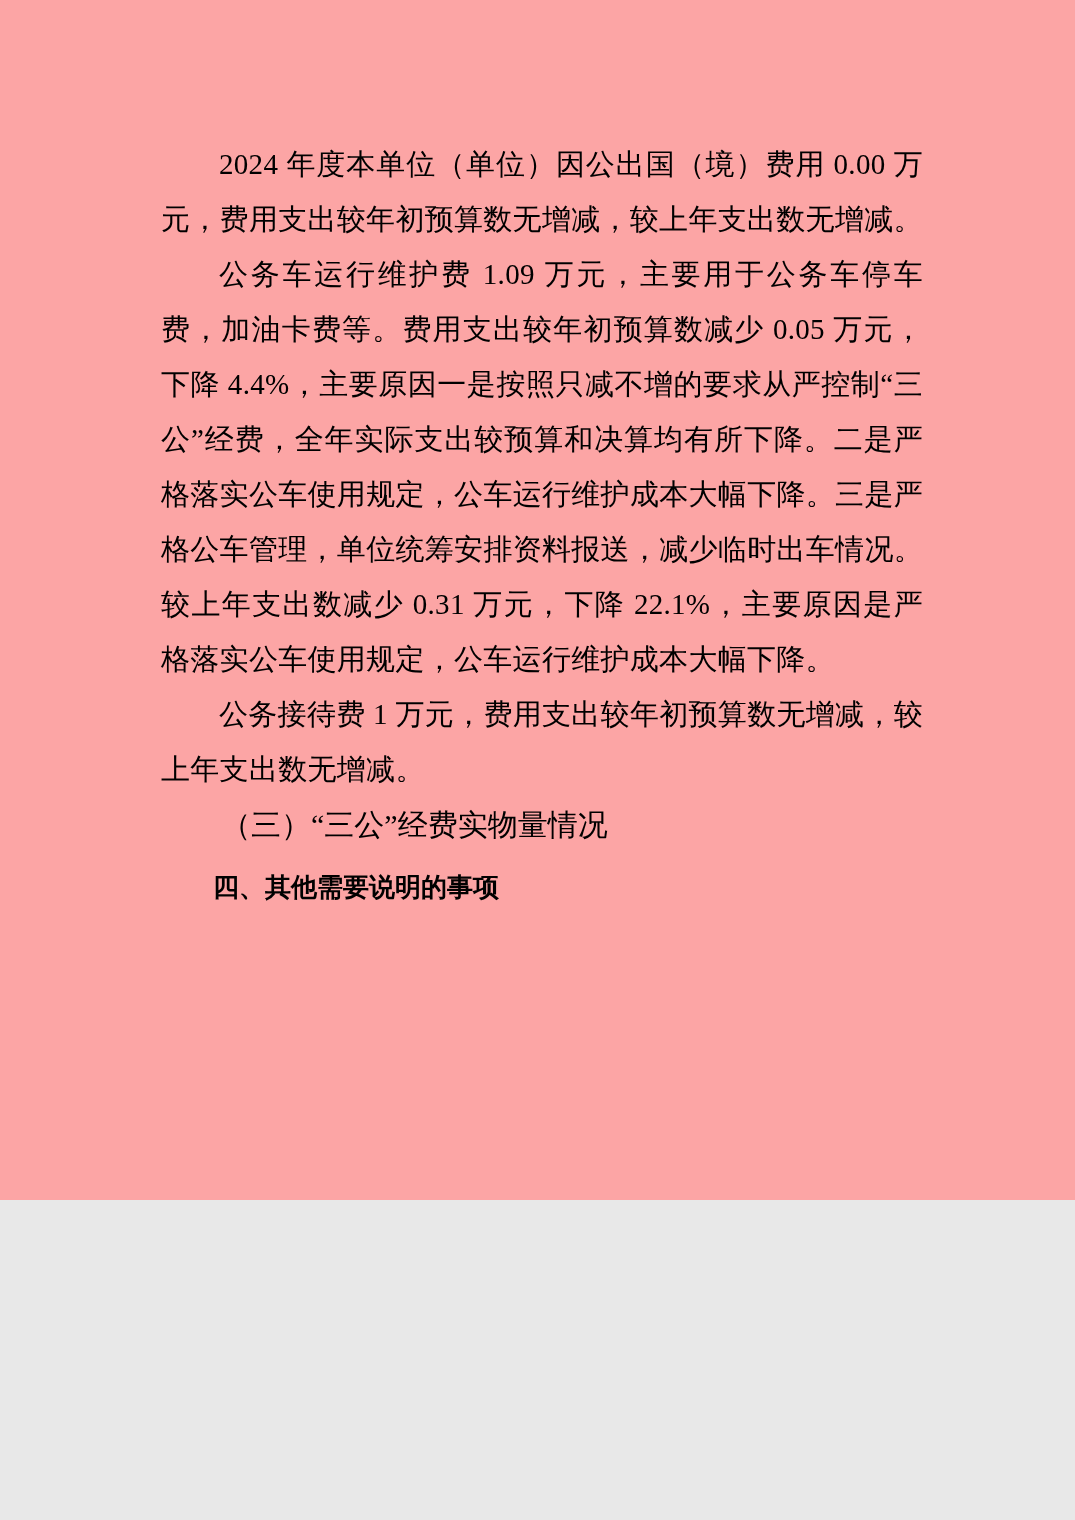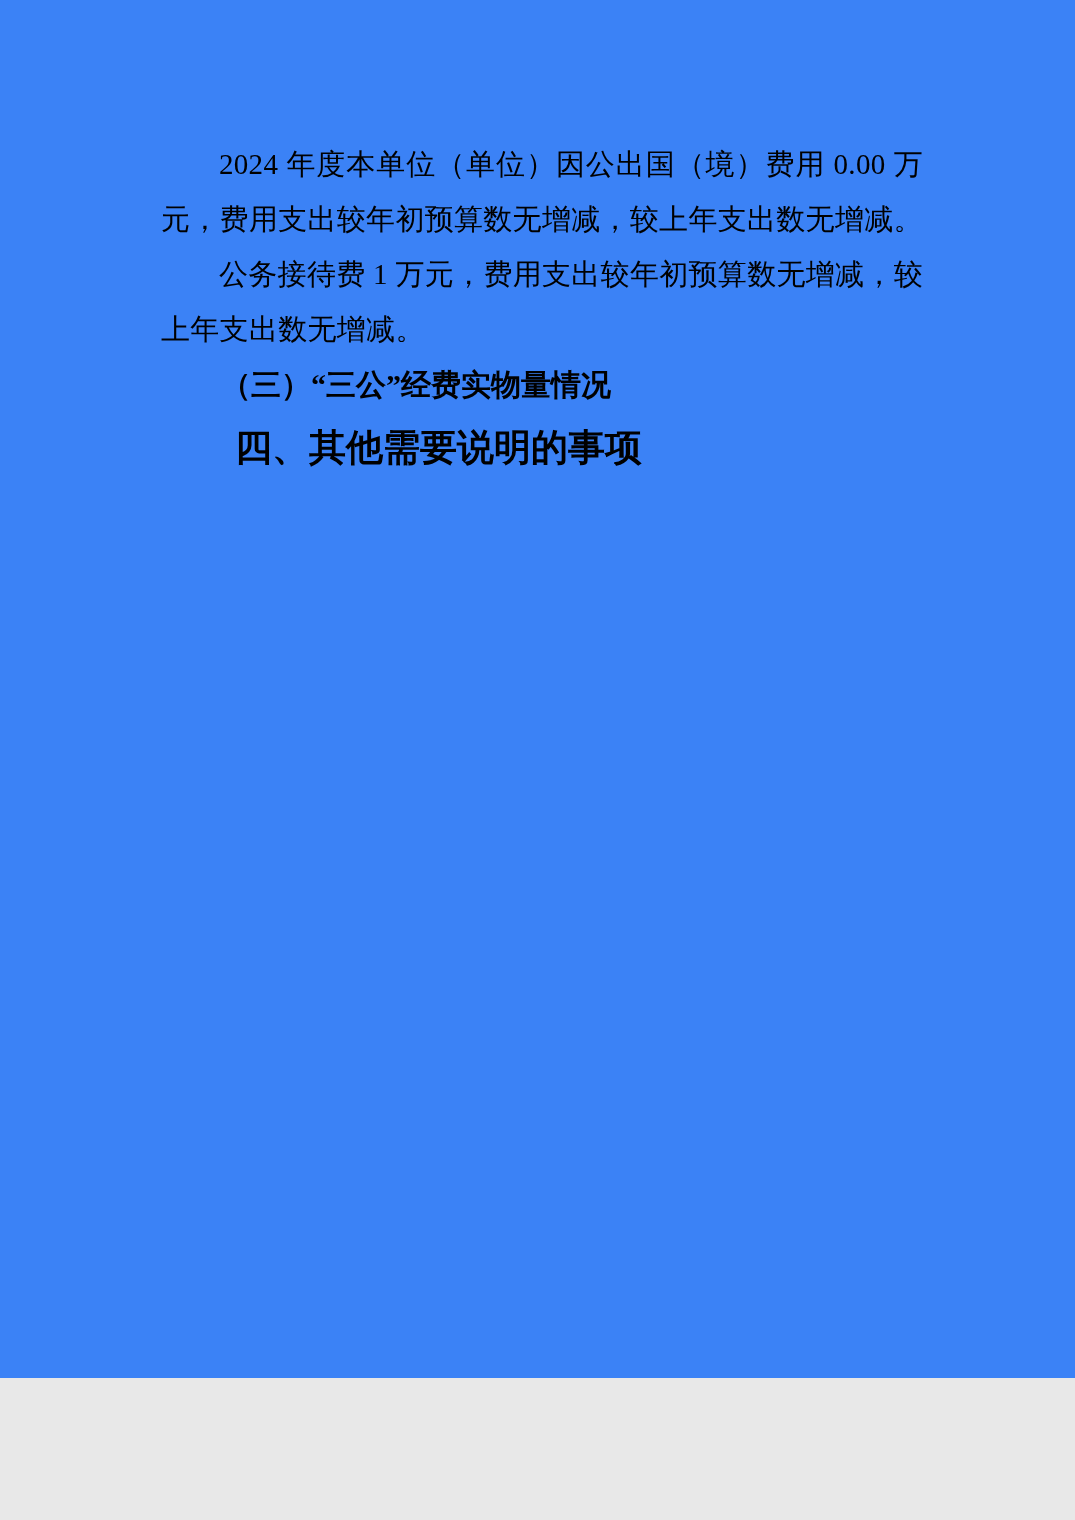"2024 年度本单位（单位）因公出国（境）费用 0.00" .page { background: #3b82f6 -> #fca5a5; height: 1378px -> 1200px }
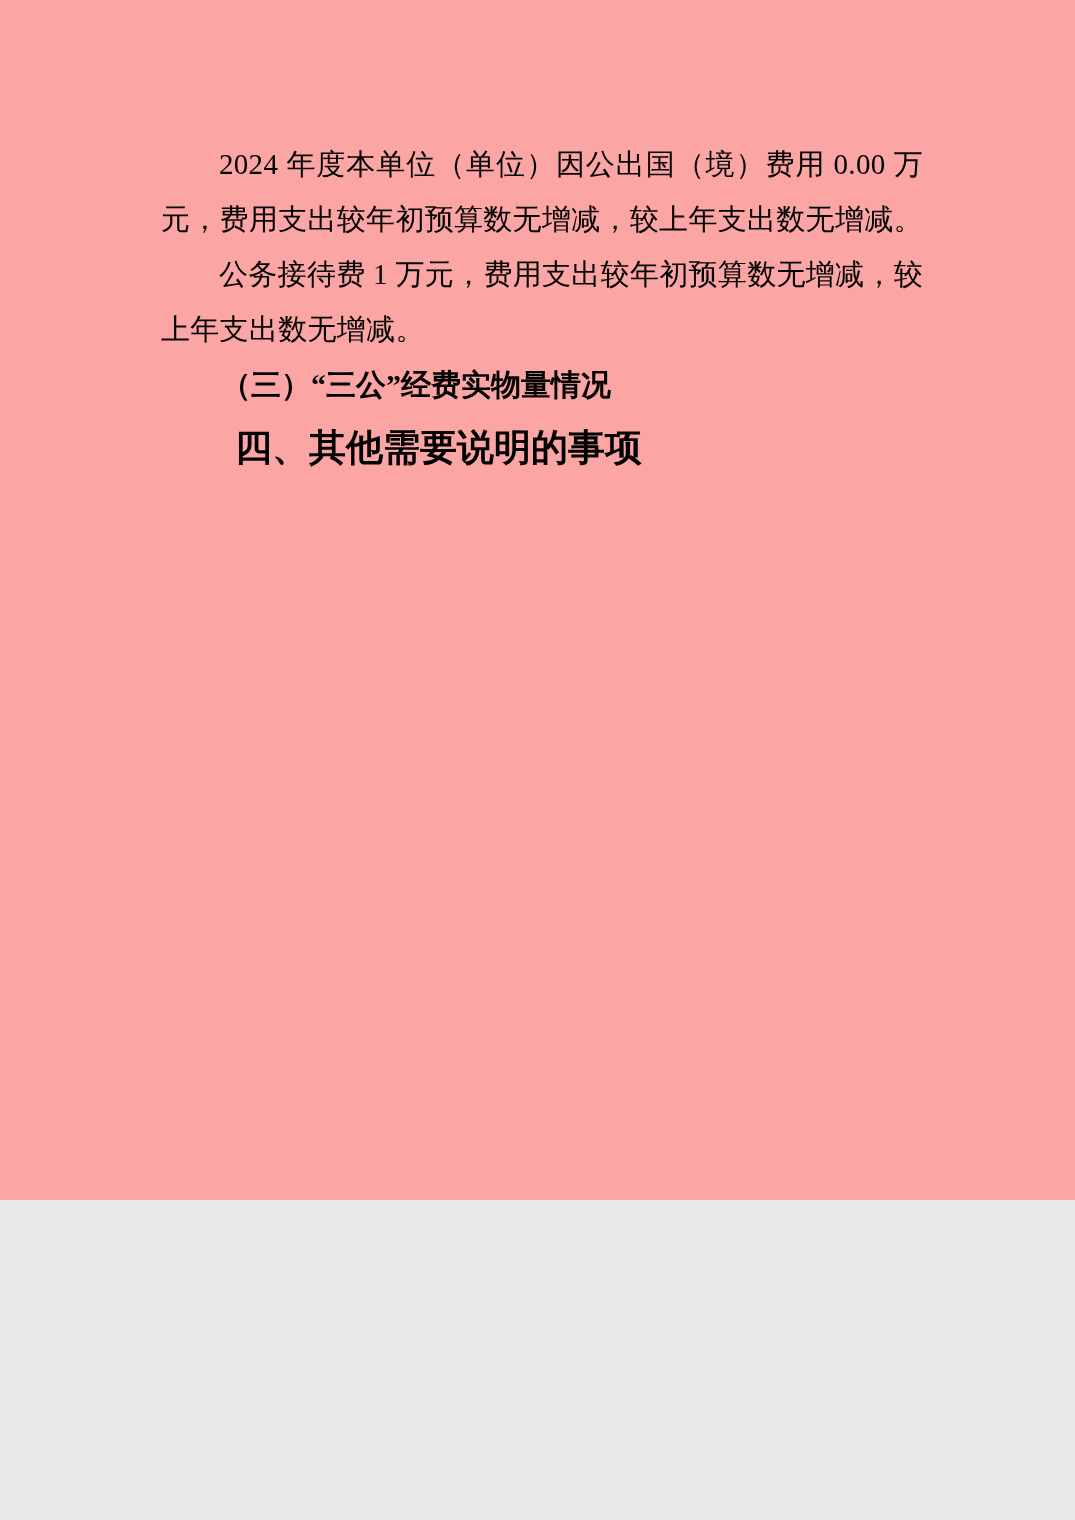"公务车运行维护费 1.09" p.para { html: none -> <p>公务车运行维护费 1.09 万元，主要用于公务车停车费，加油卡费等。费用支出较年初预算数减少 0.05 万元，下降 4.4%，主要原因一是按照只减不增的要求从严控制“三公”经费，全年实际支出较预算和决算均有所下降。二是严格落实公车使用规定，公车运行维护成本大幅下降。三是严格公车管理，单位统筹安排资料报送，减少临时出车情况。较上年支出数减少 0.31 万元，下降 22.1%，主要原因是严格落实公车使用规定，公车运行维护成本大幅下降。</p> }
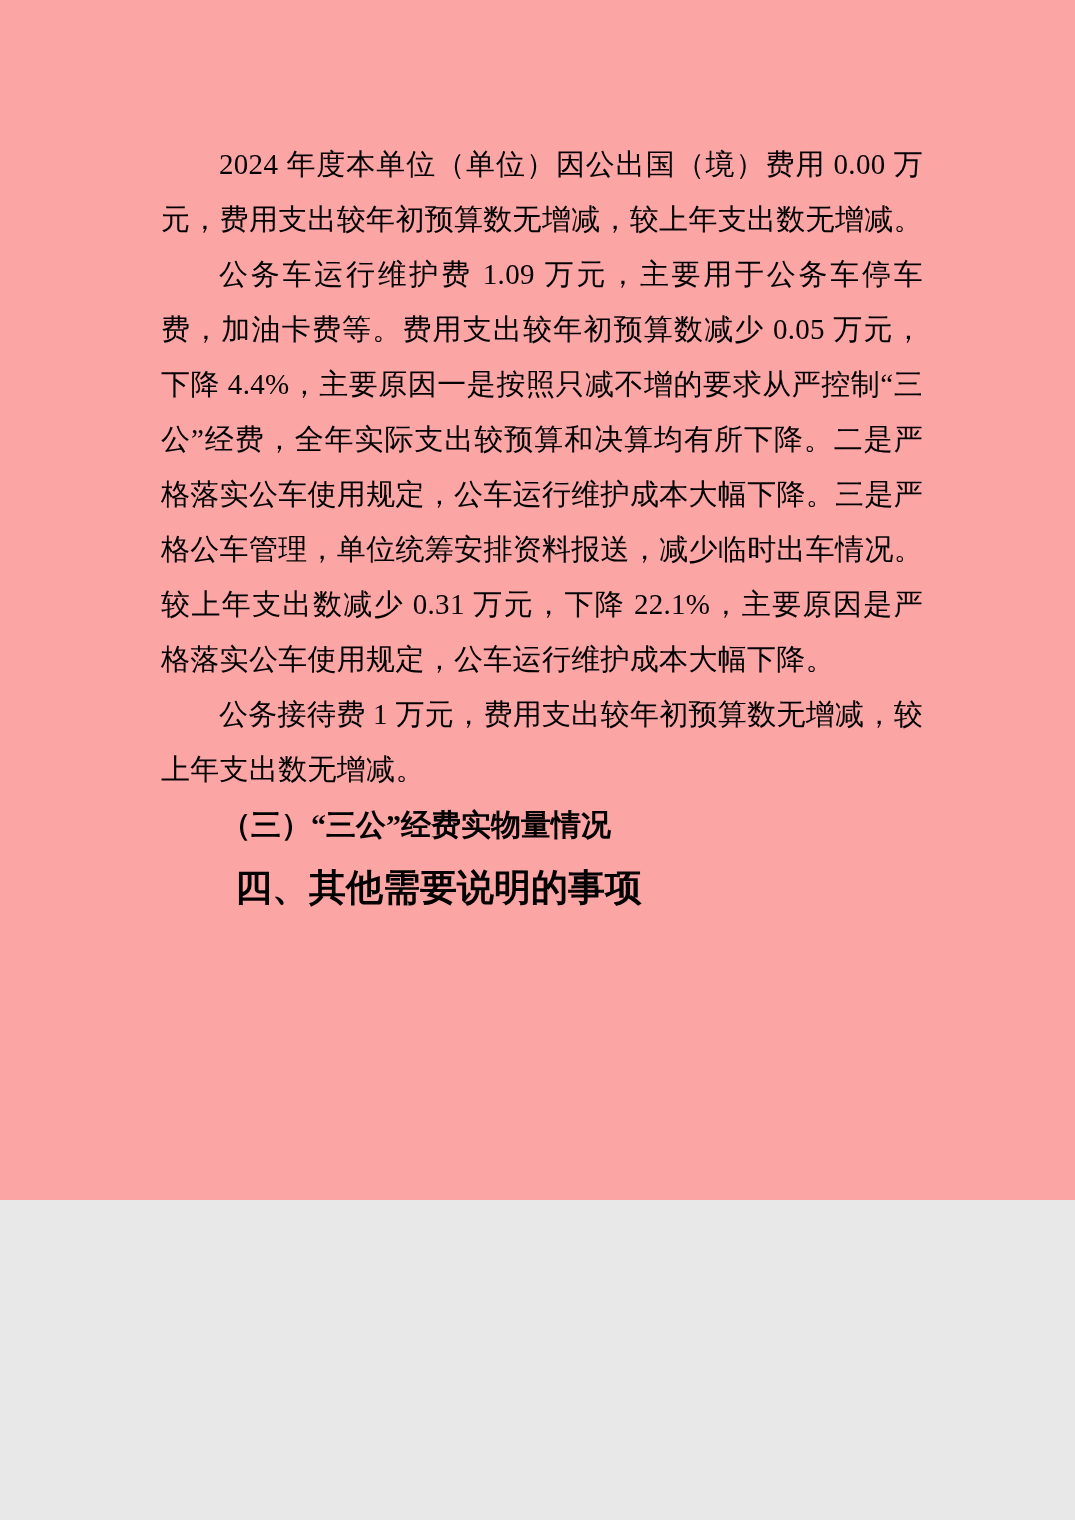"（三）“三公”经费实物量情况" .heading-kai { font-weight: bold -> normal }
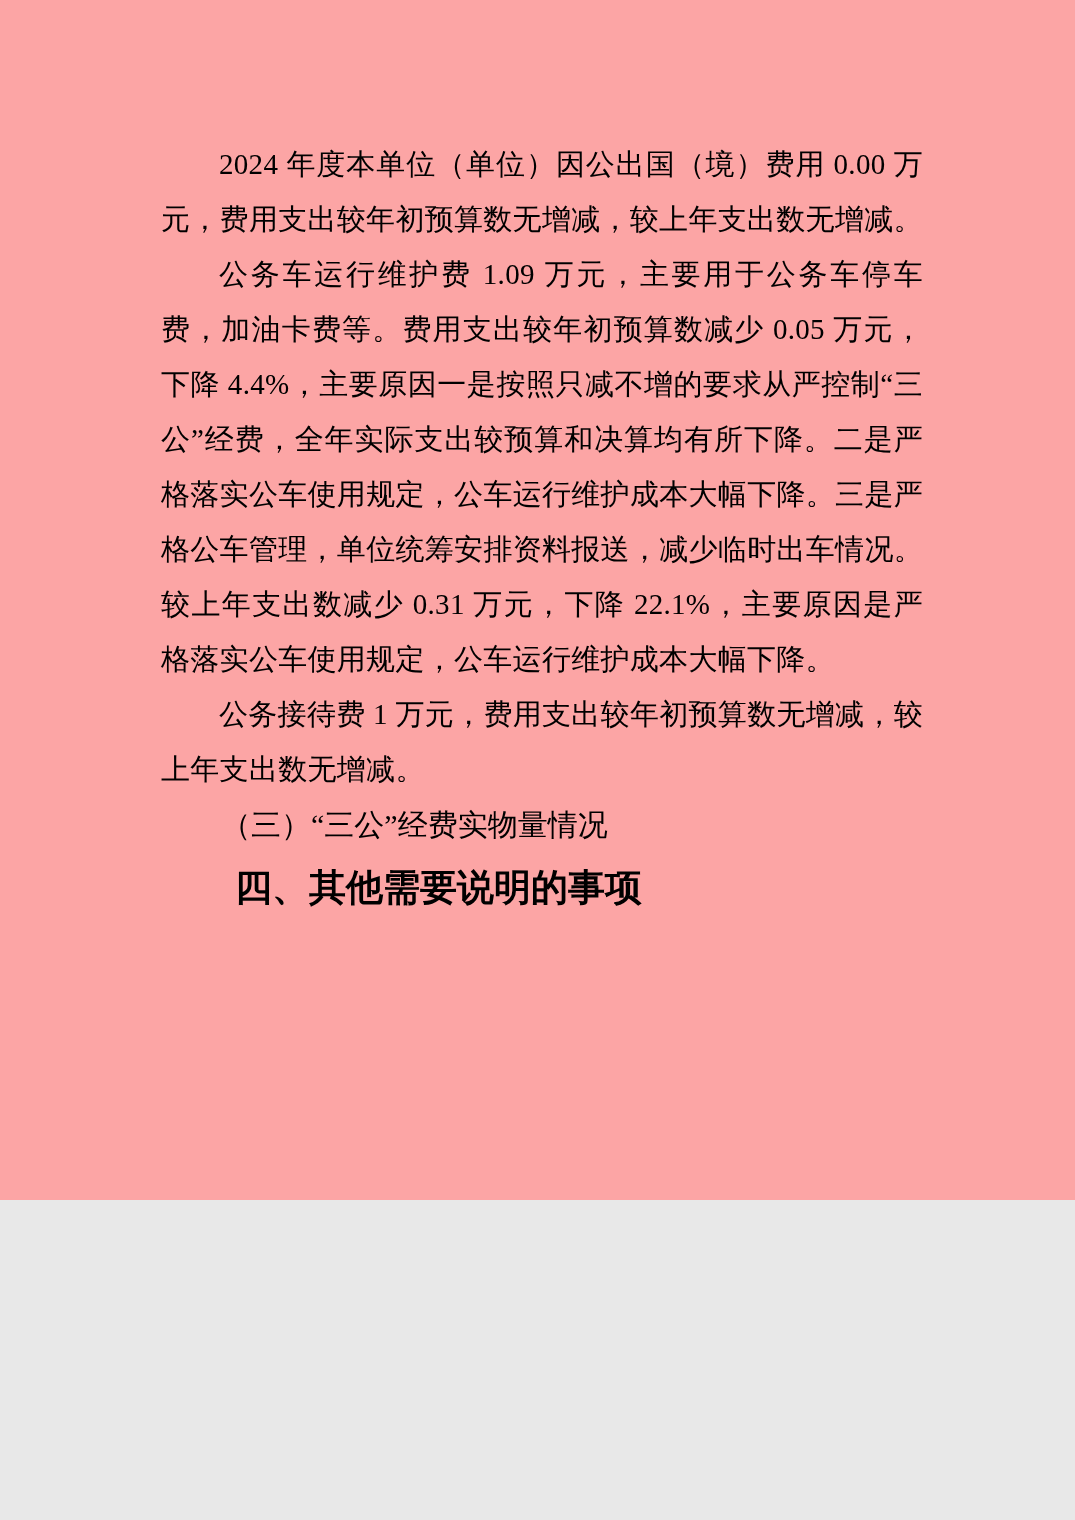"四、其他需要说明的事项" .heading-hei { font-size: 37px -> 26px }
